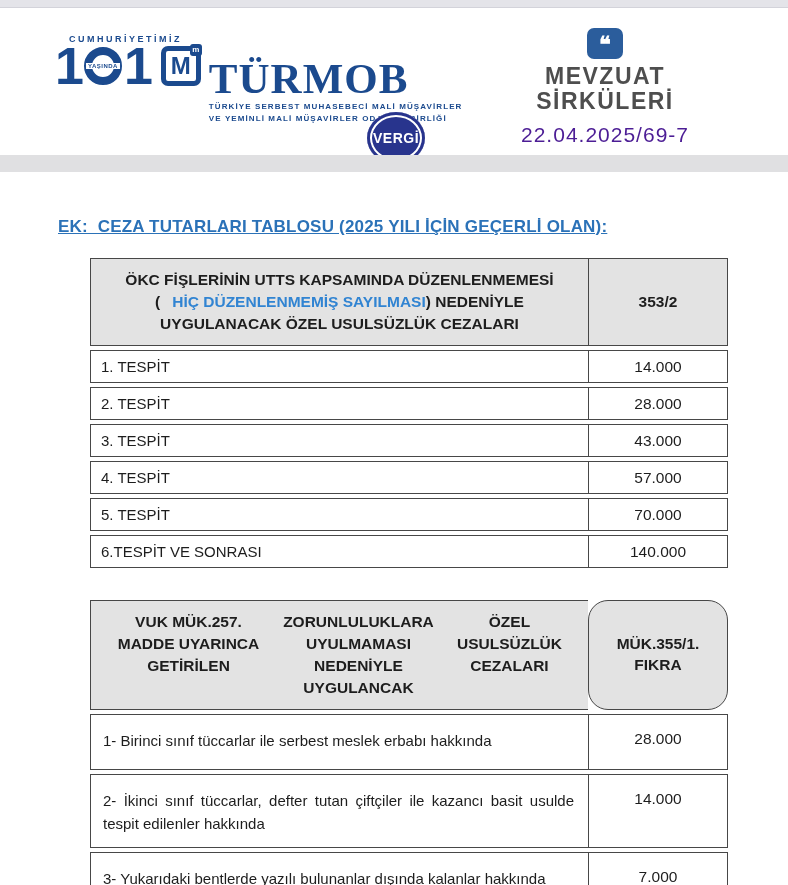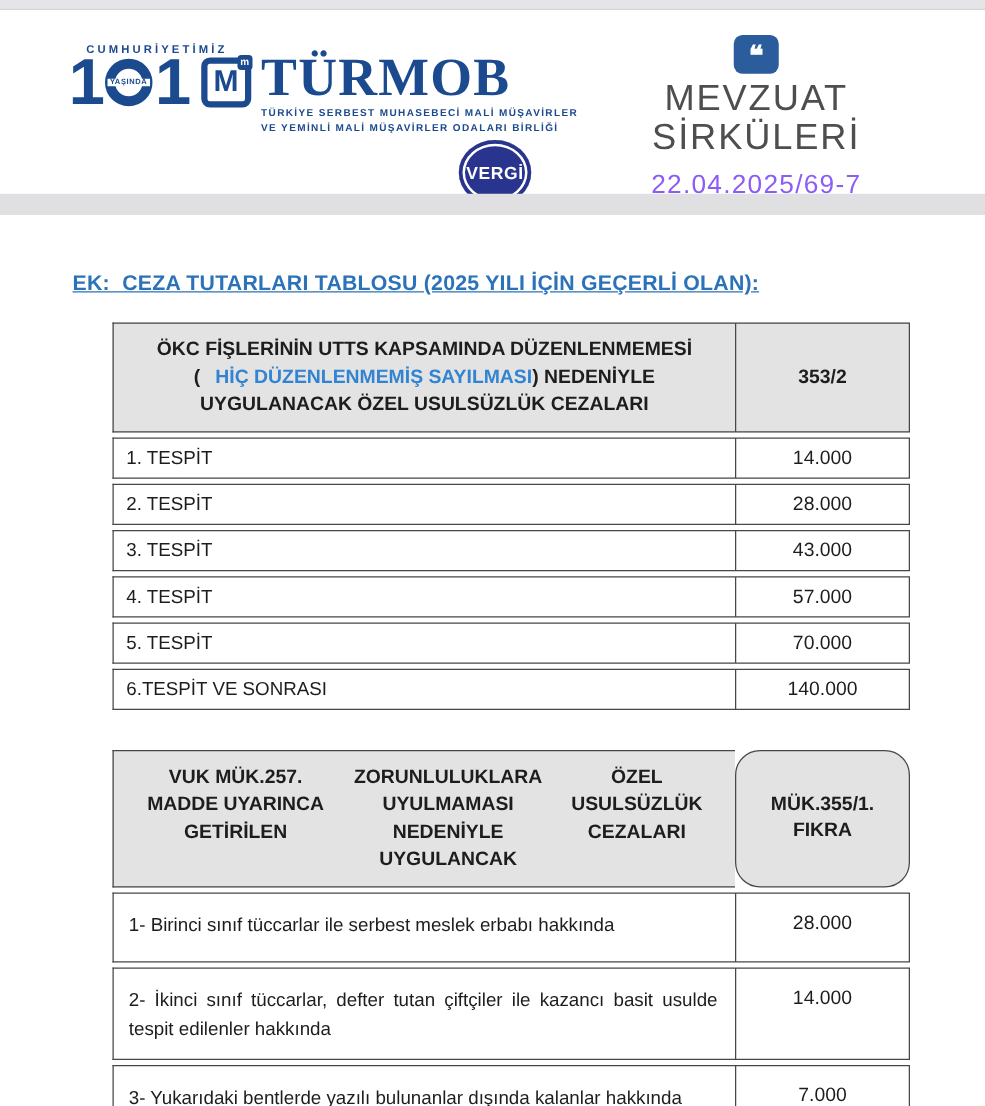"TÜRMOB" .logo-right { margin-top: 9px -> 25px }
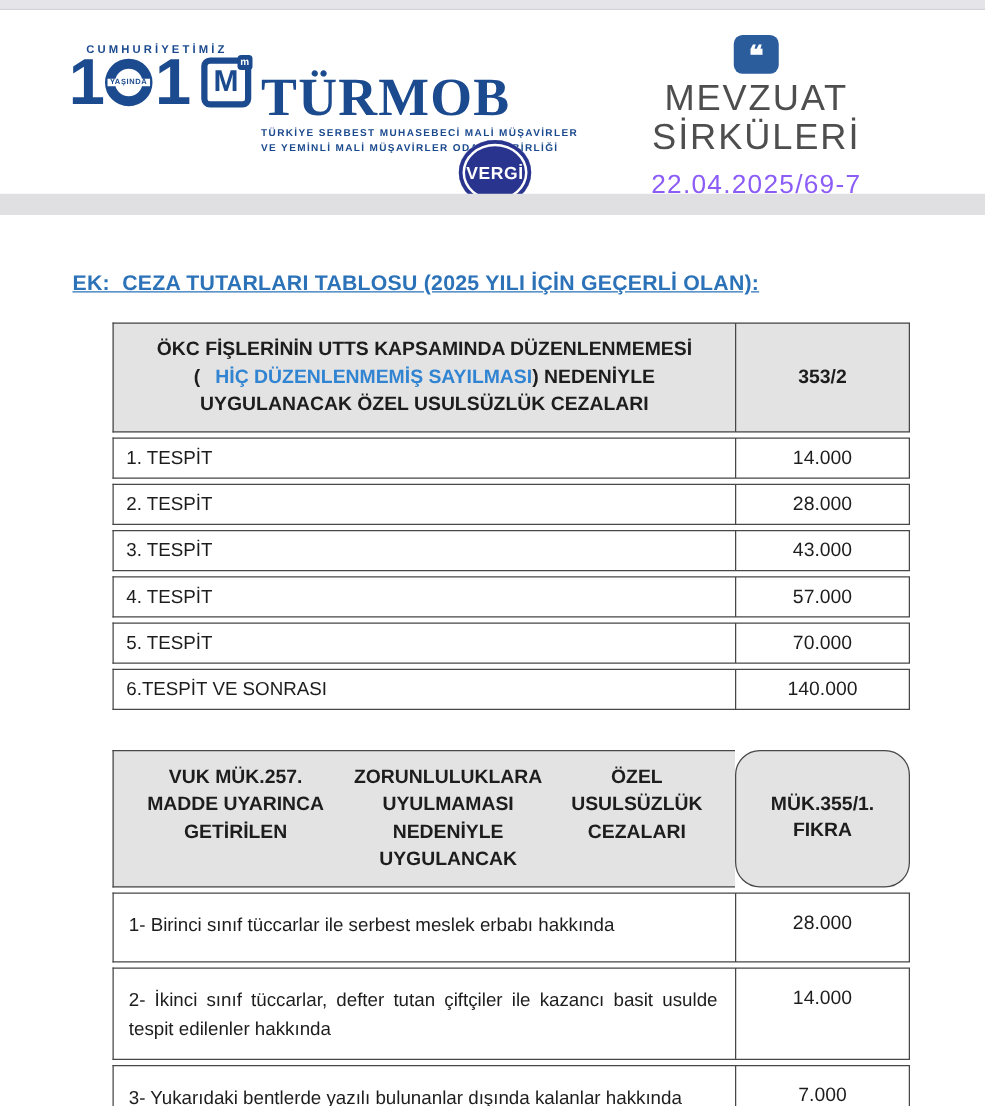"MEVZUAT" .mv { font-size: 29px -> 23px; font-weight: normal -> bold }
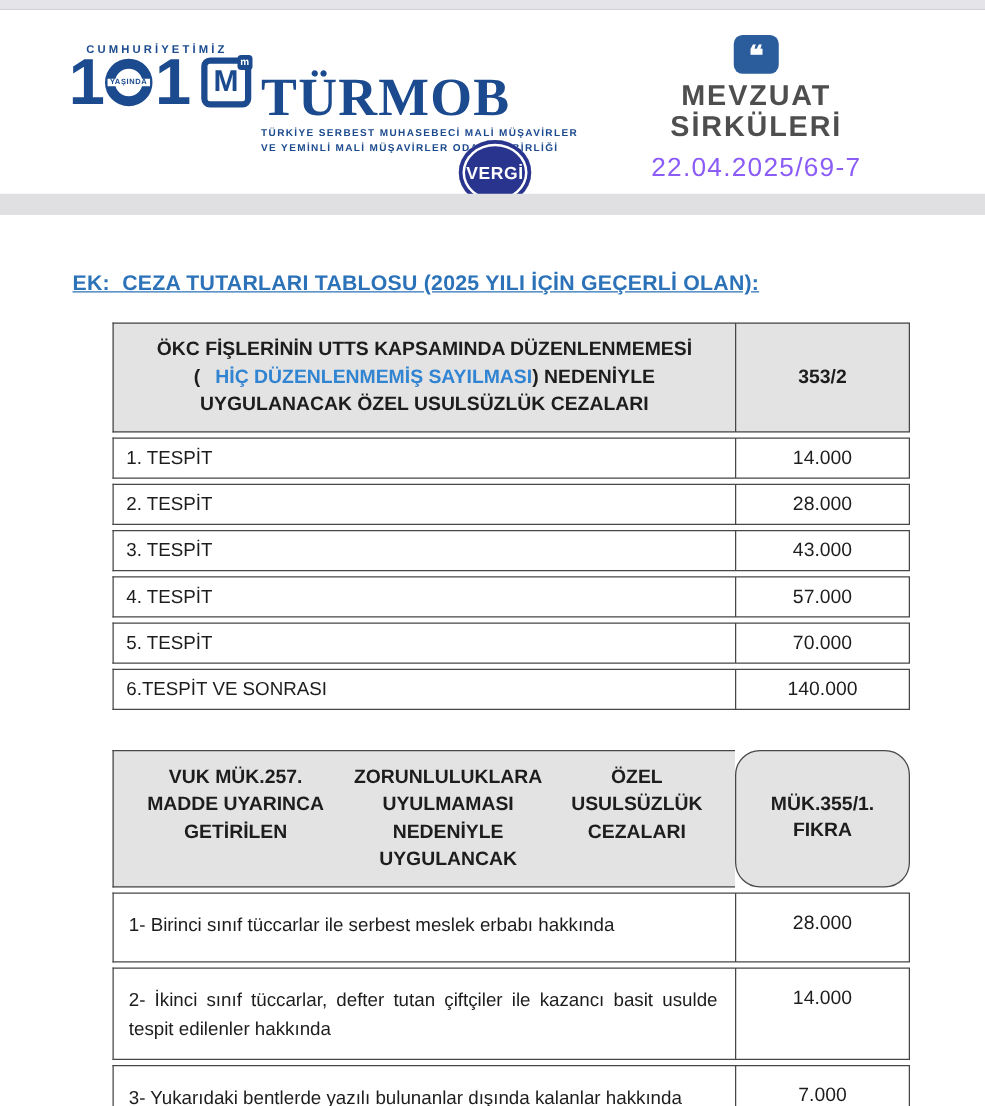"22.04.2025/69-7" .mdate { color: #8b5cf6 -> #4c1d95 }
